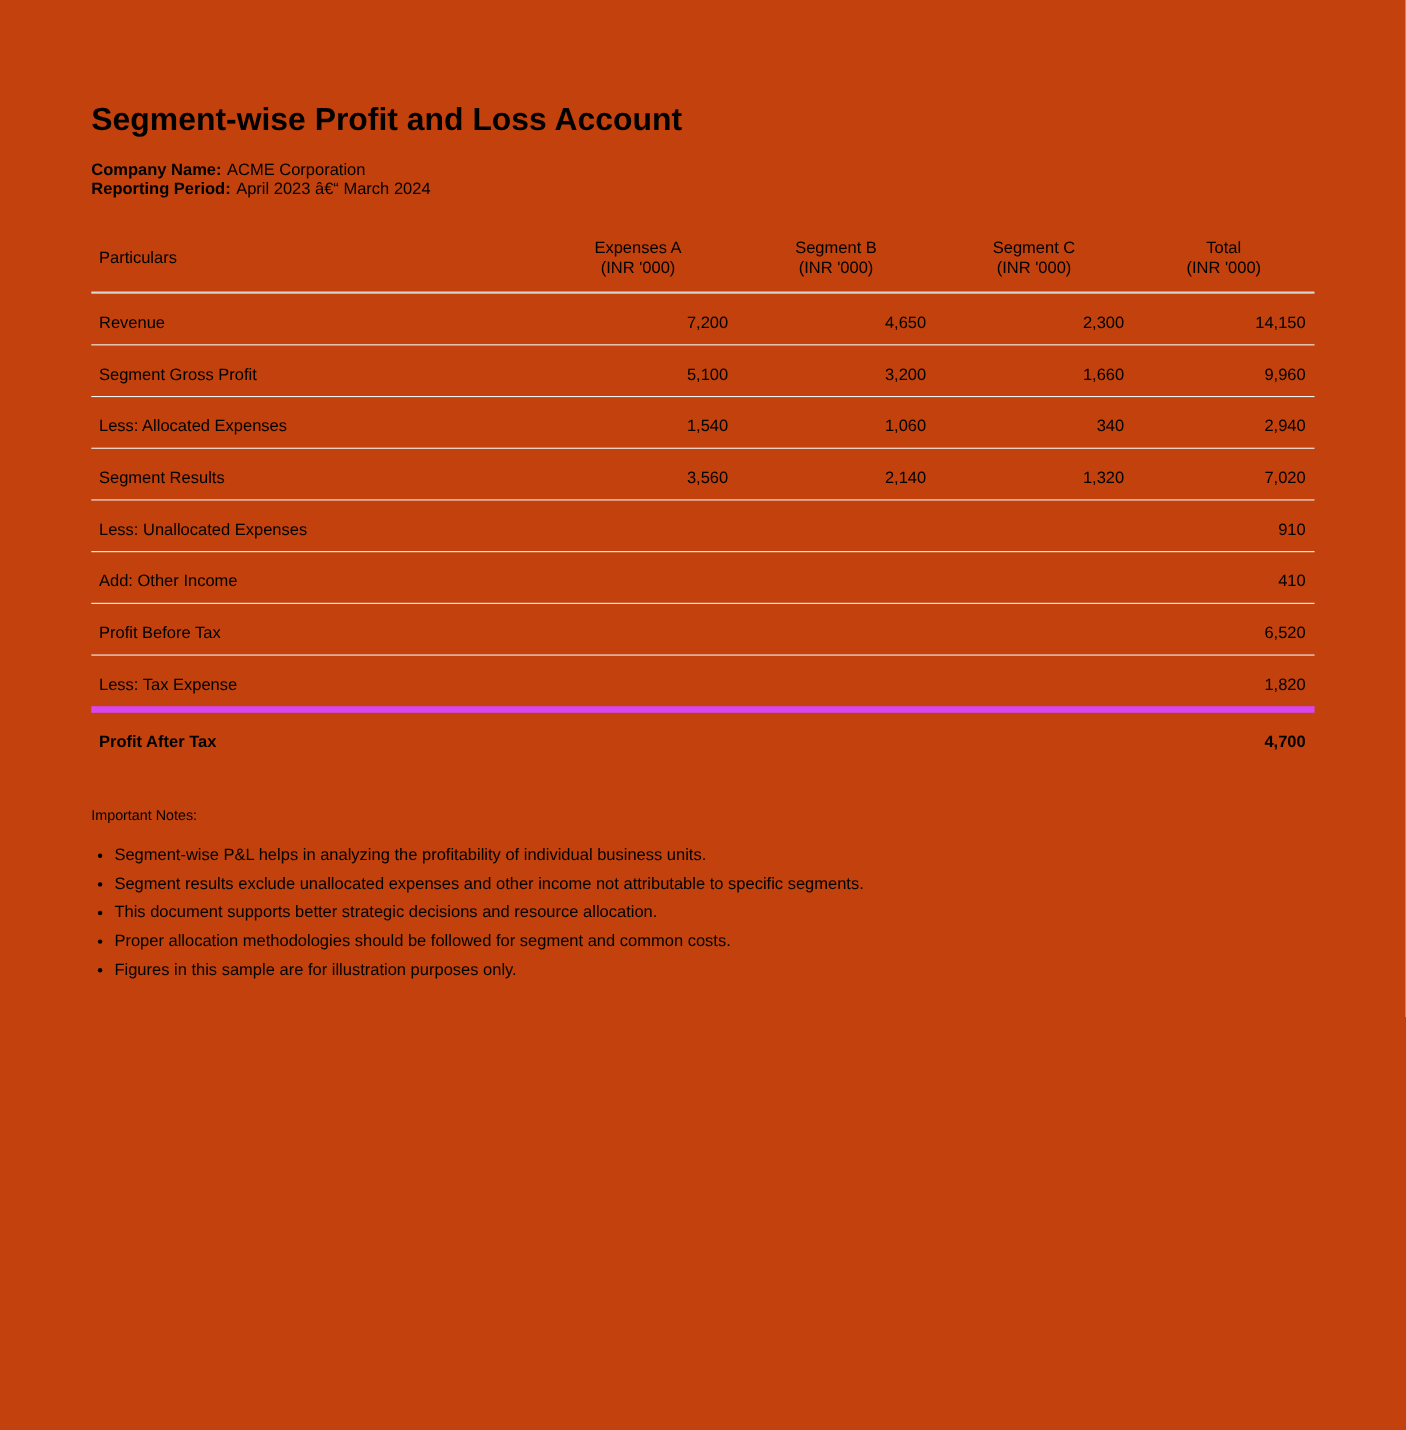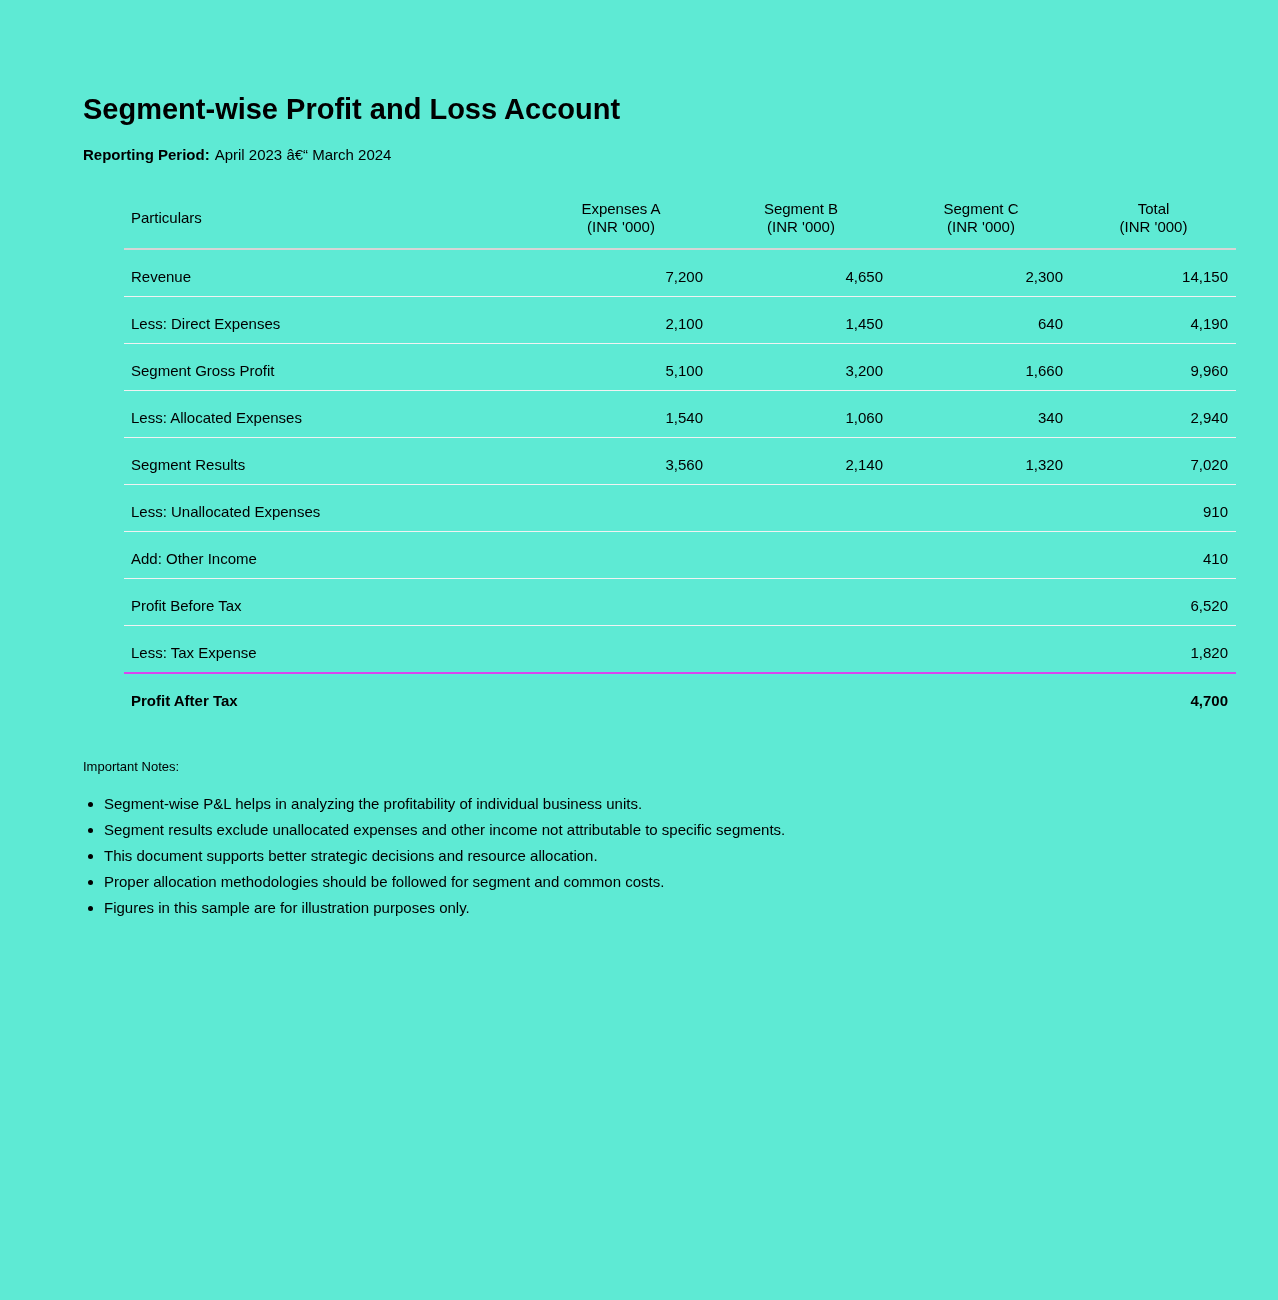"Segment-wise Profit and Loss Account" .page { background: #5eead4 -> #c2410c }
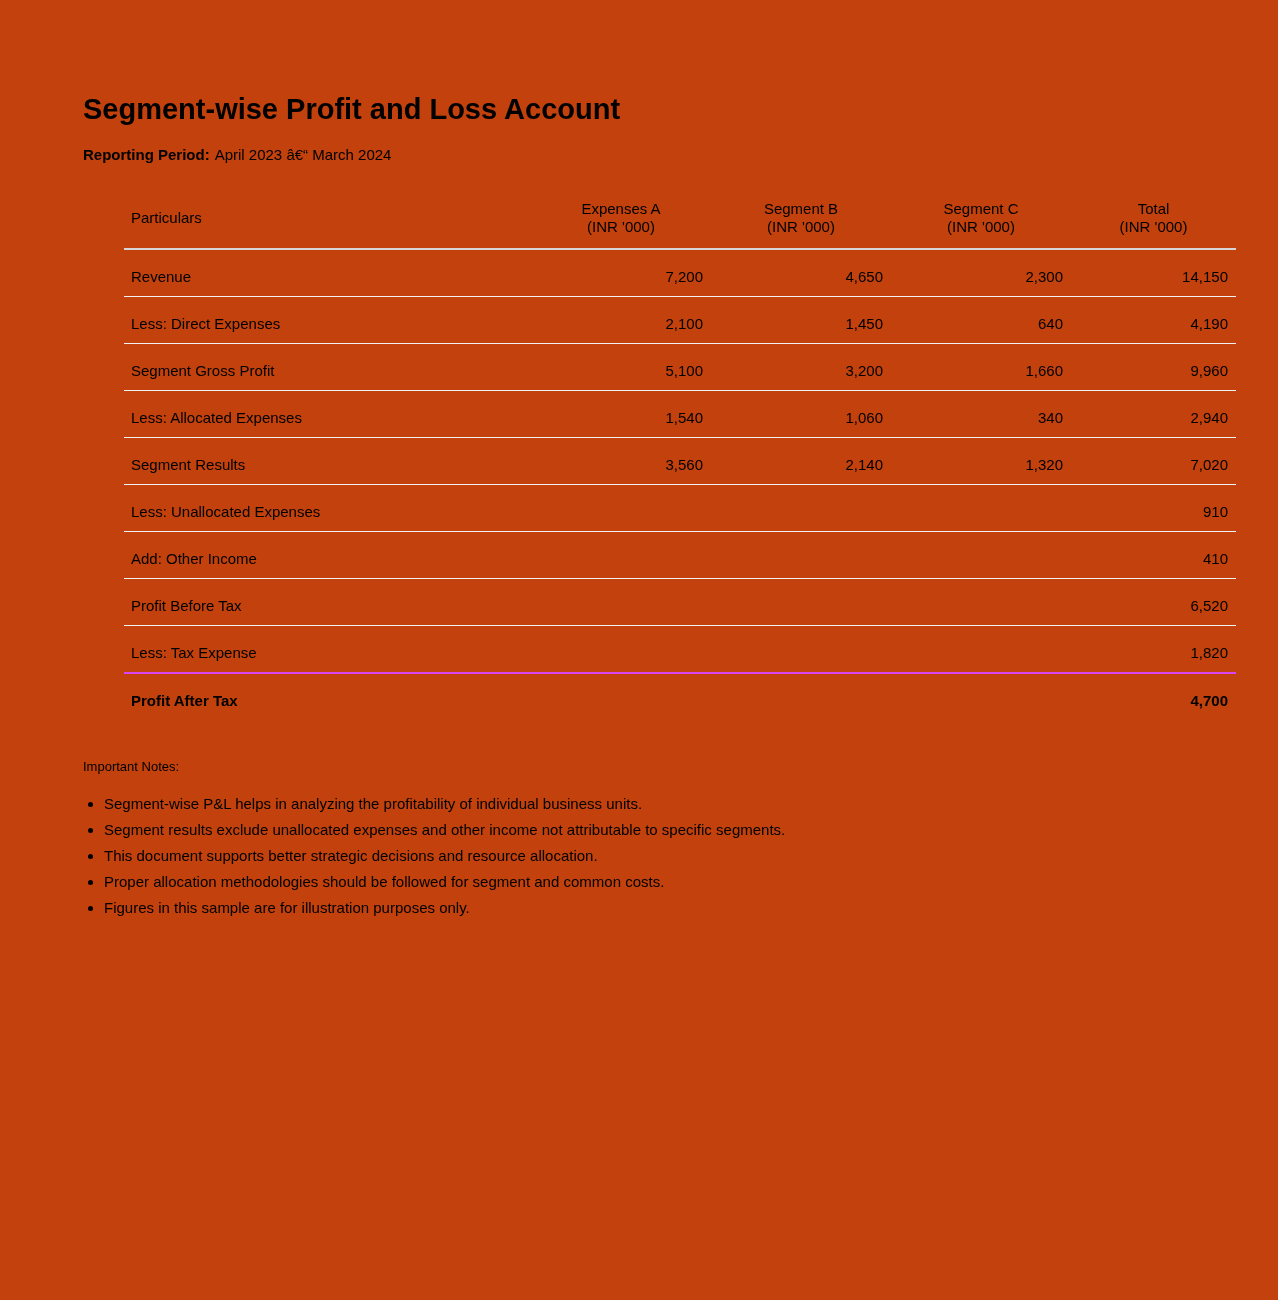"Company Name: ACME Corporation" div.meta-line { html: none -> <div> <span>Company Name:</span><span>ACME Corporation</span> </div> }
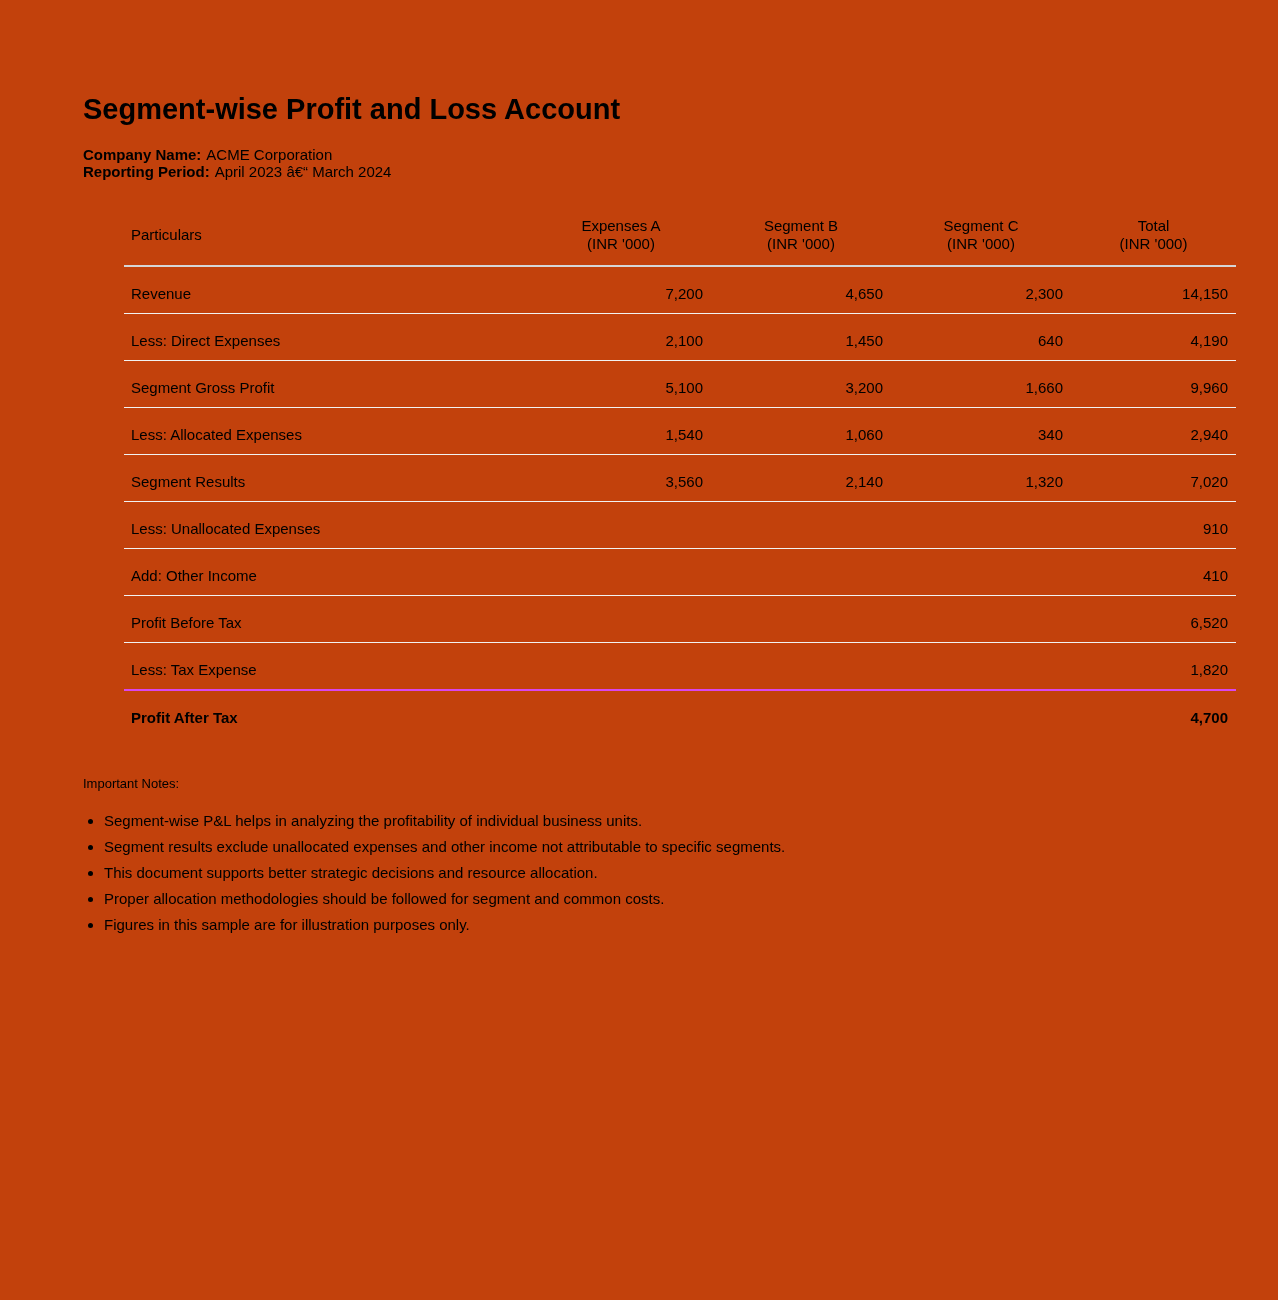"Particulars" .pnl-table { margin-left: 41px -> none }
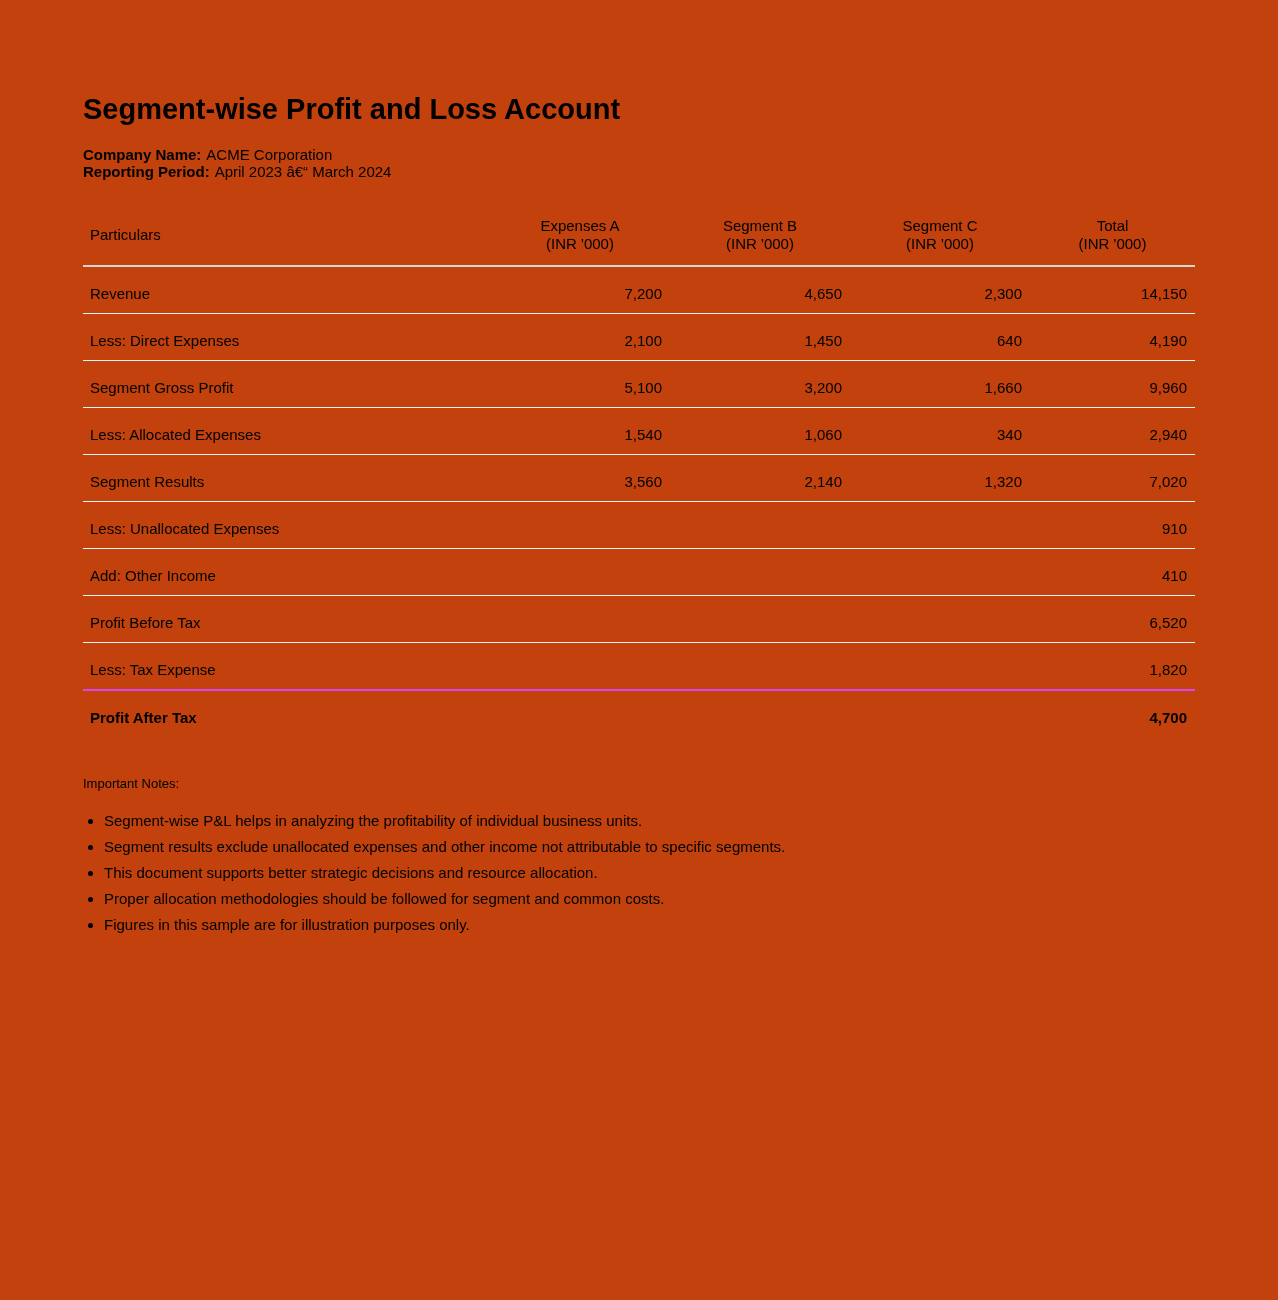"Less: Direct Expenses" tr { html: <tr> <td>Less: Direct Expenses</td> <td>2,100</td> <td>1,450</td> <td>640</td> <td>4,190</td> </tr> -> none }
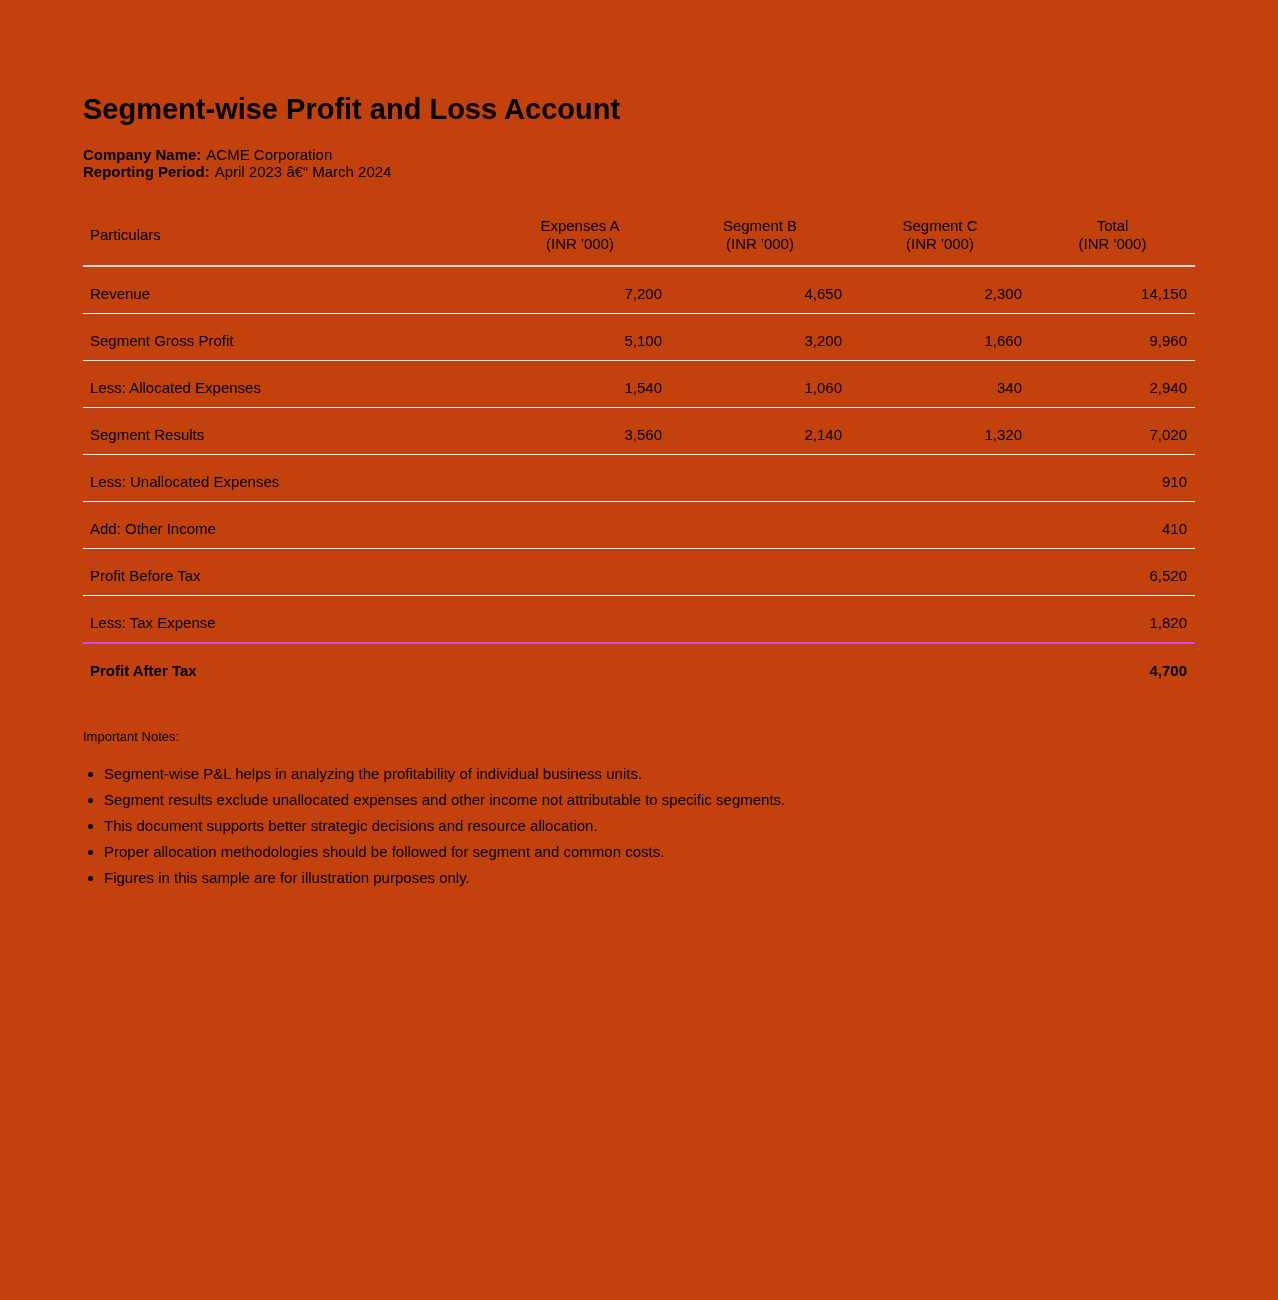"Profit After Tax" .pnl-table tr.row-total td { border-top: 2px solid #d946ef -> 6px solid #d946ef }
